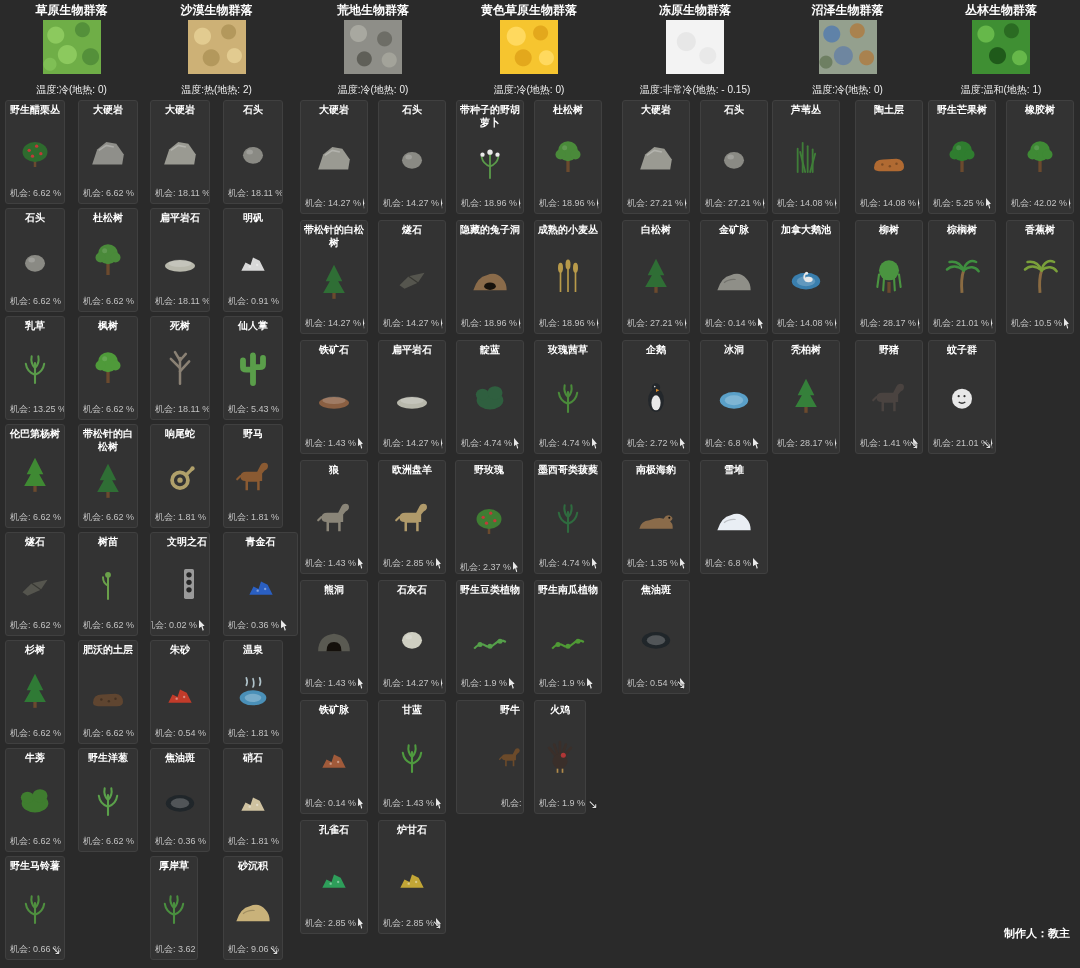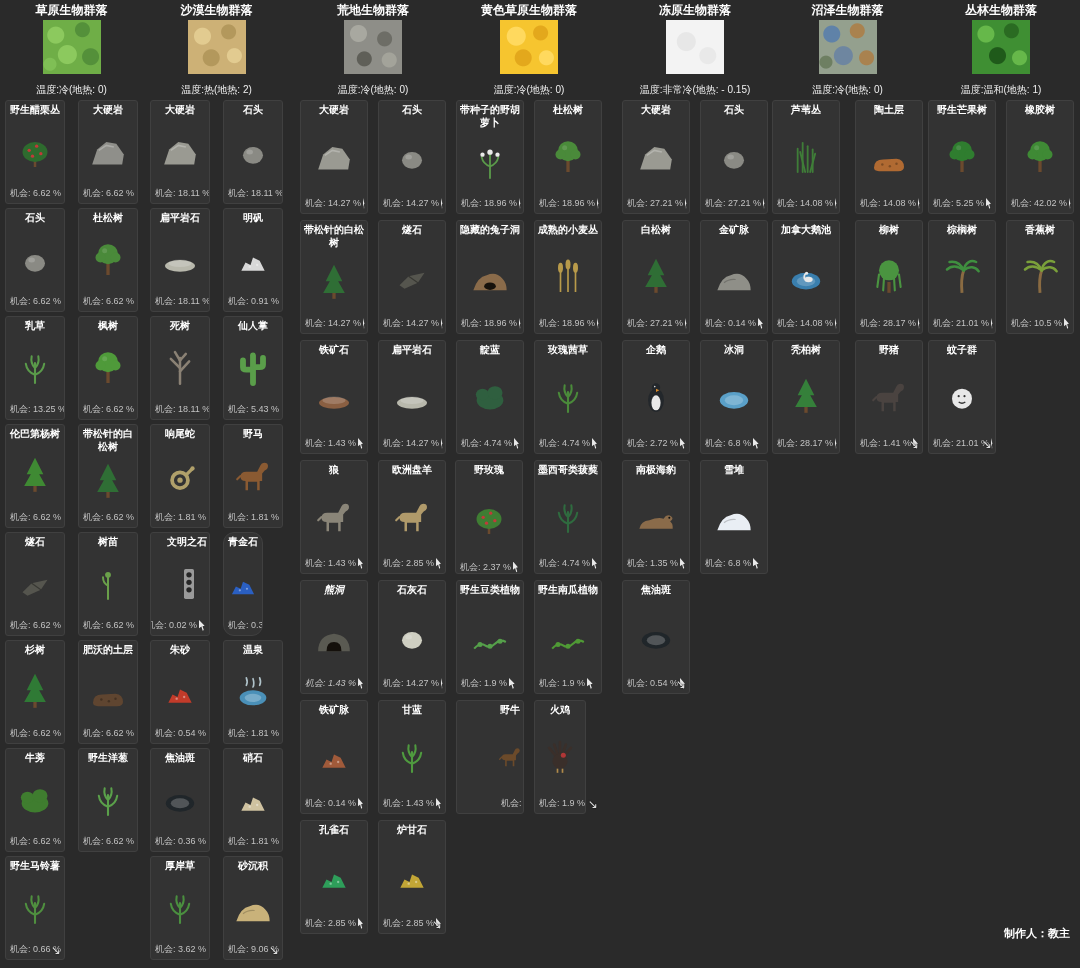"青金石" div.card { border-radius: 11px -> none; width: 40px -> 75px }
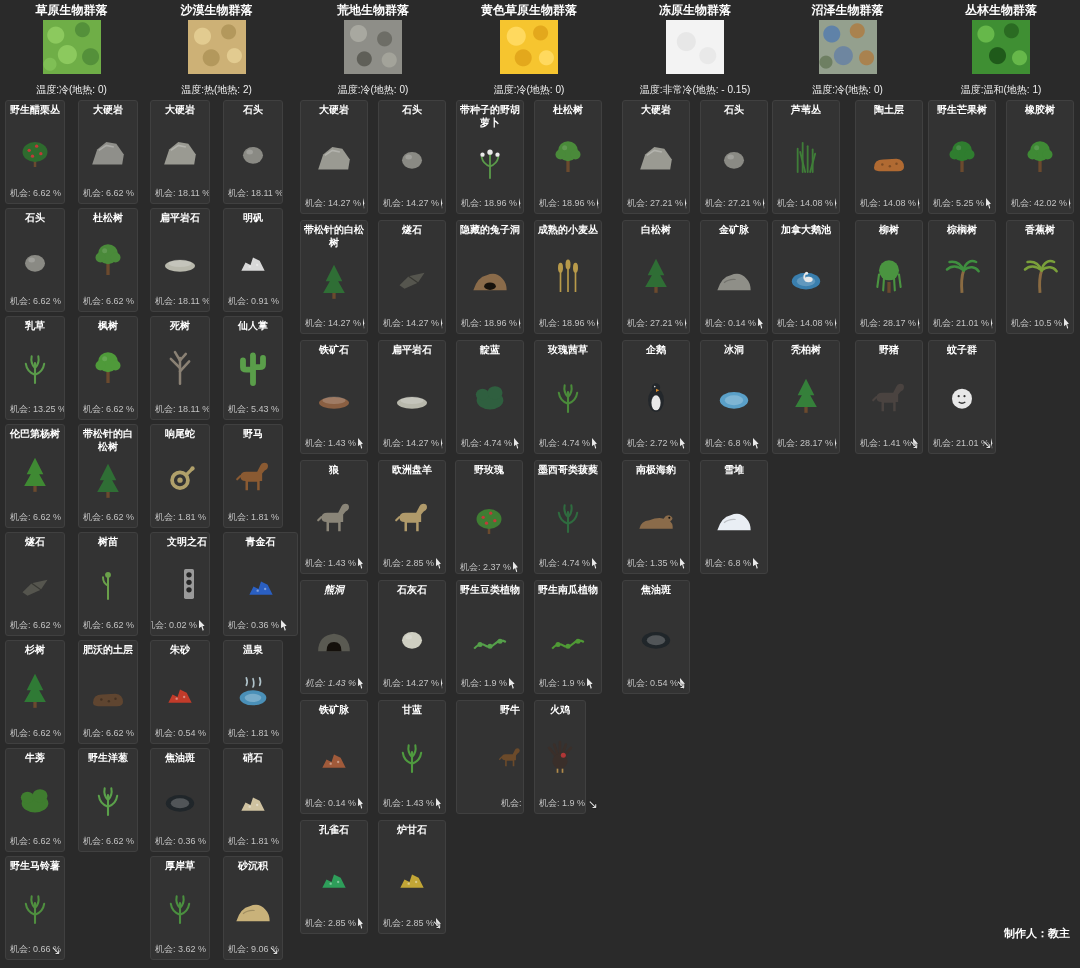"熊洞" div.card { font-style: italic -> none }
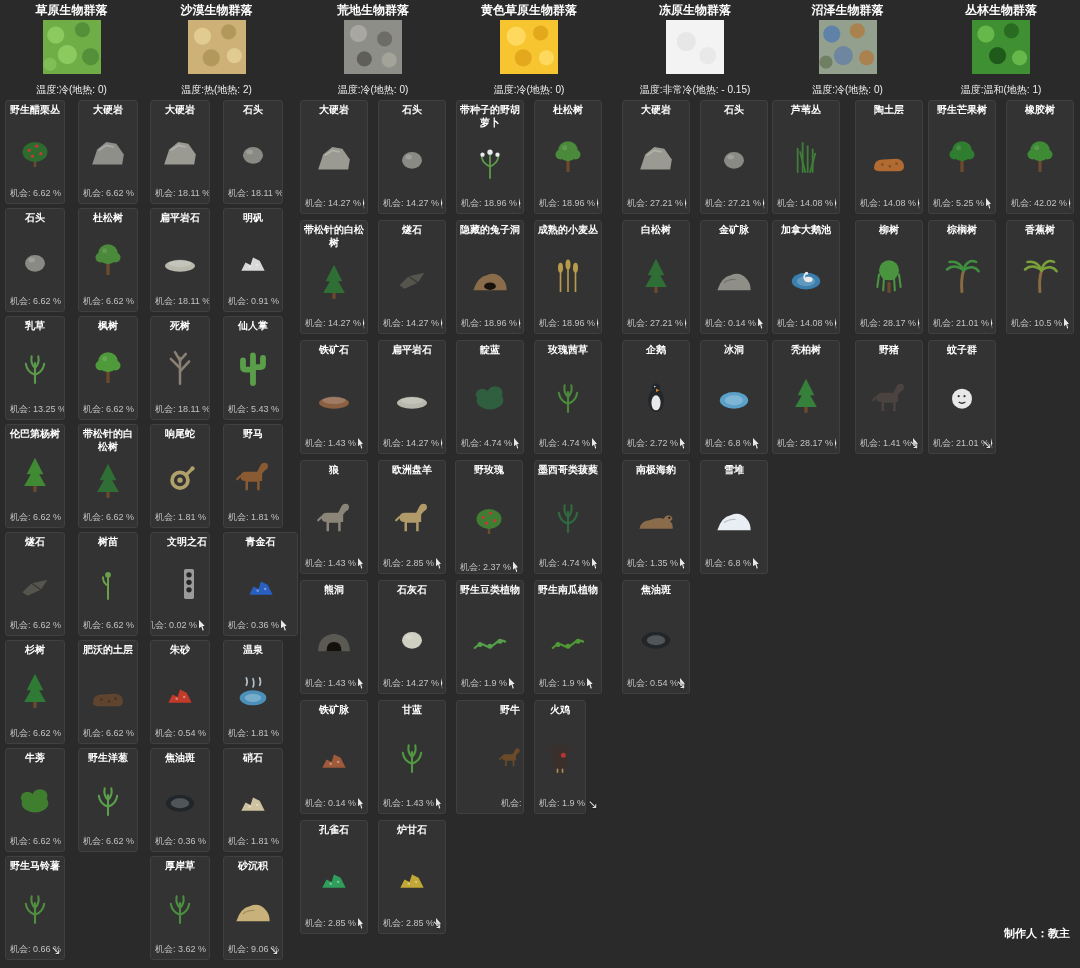"厚岸草" div.card { width: 60px -> 48px }
